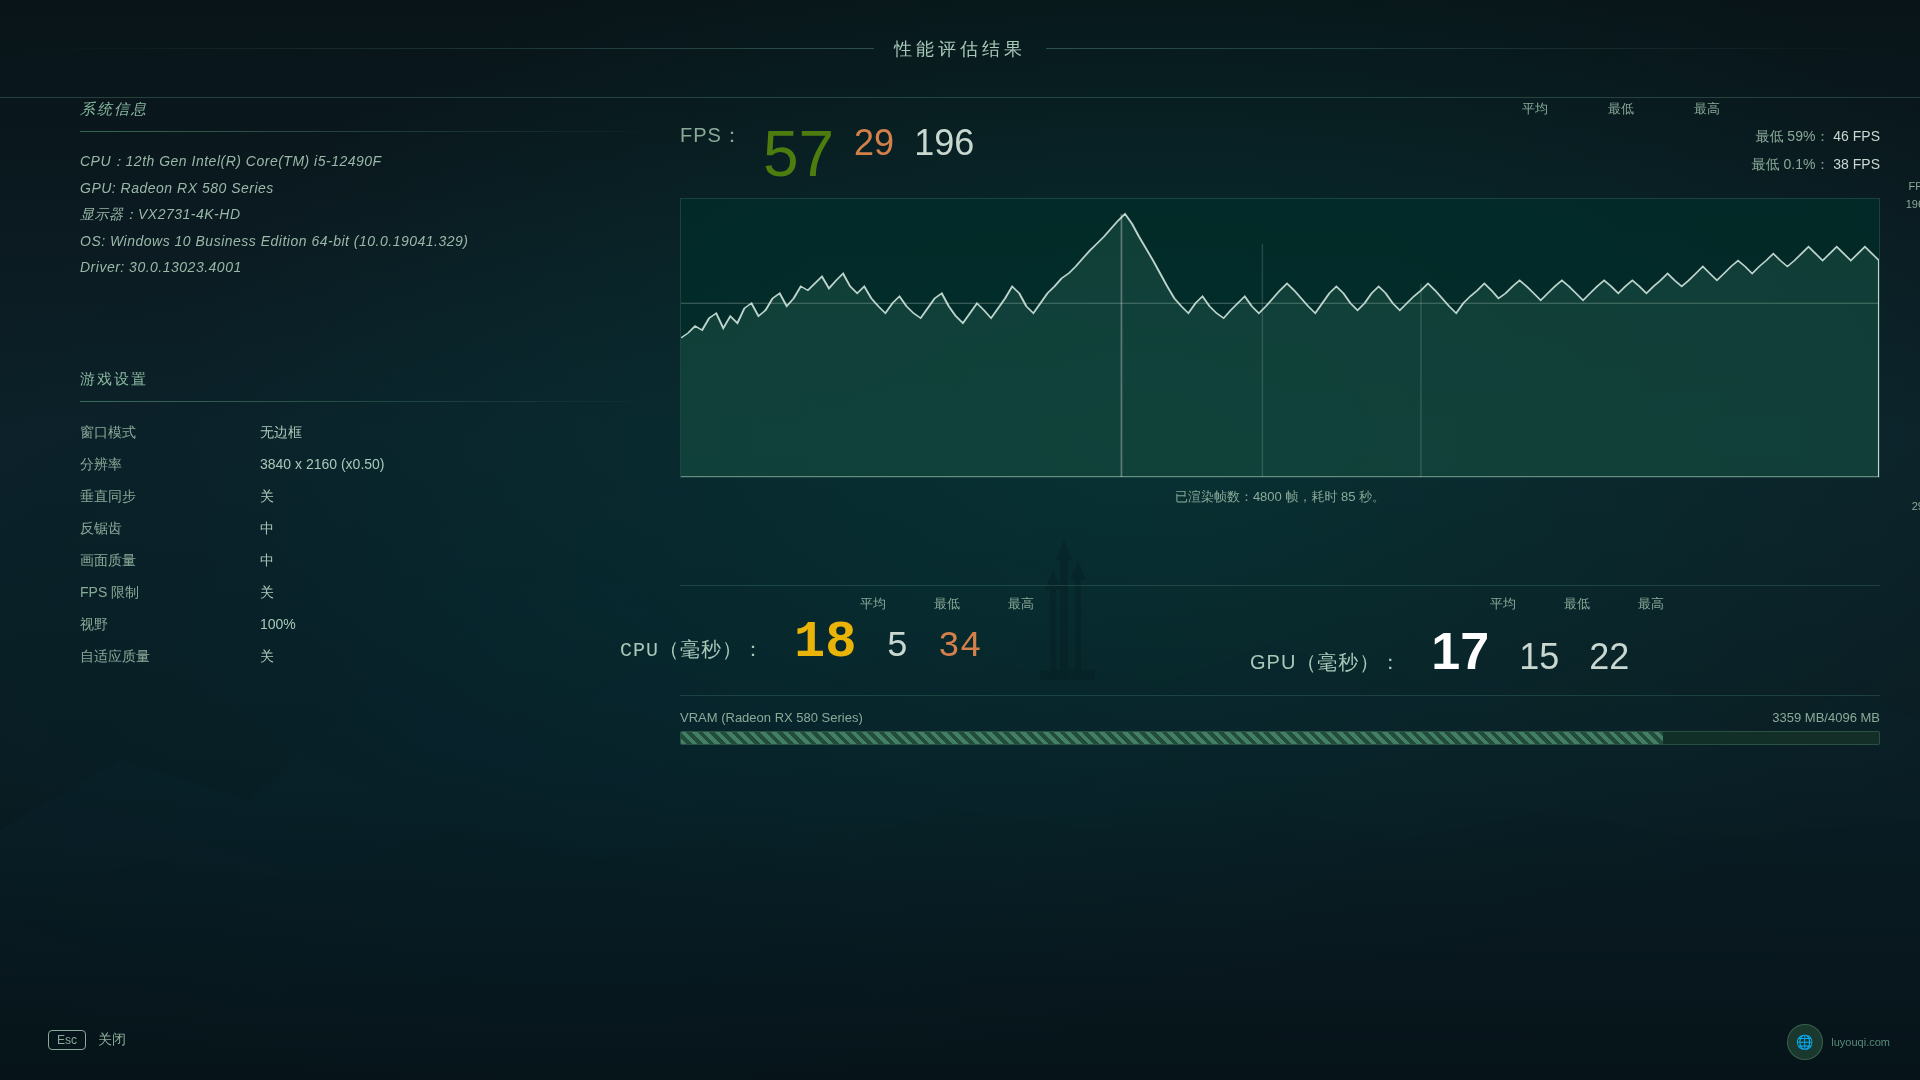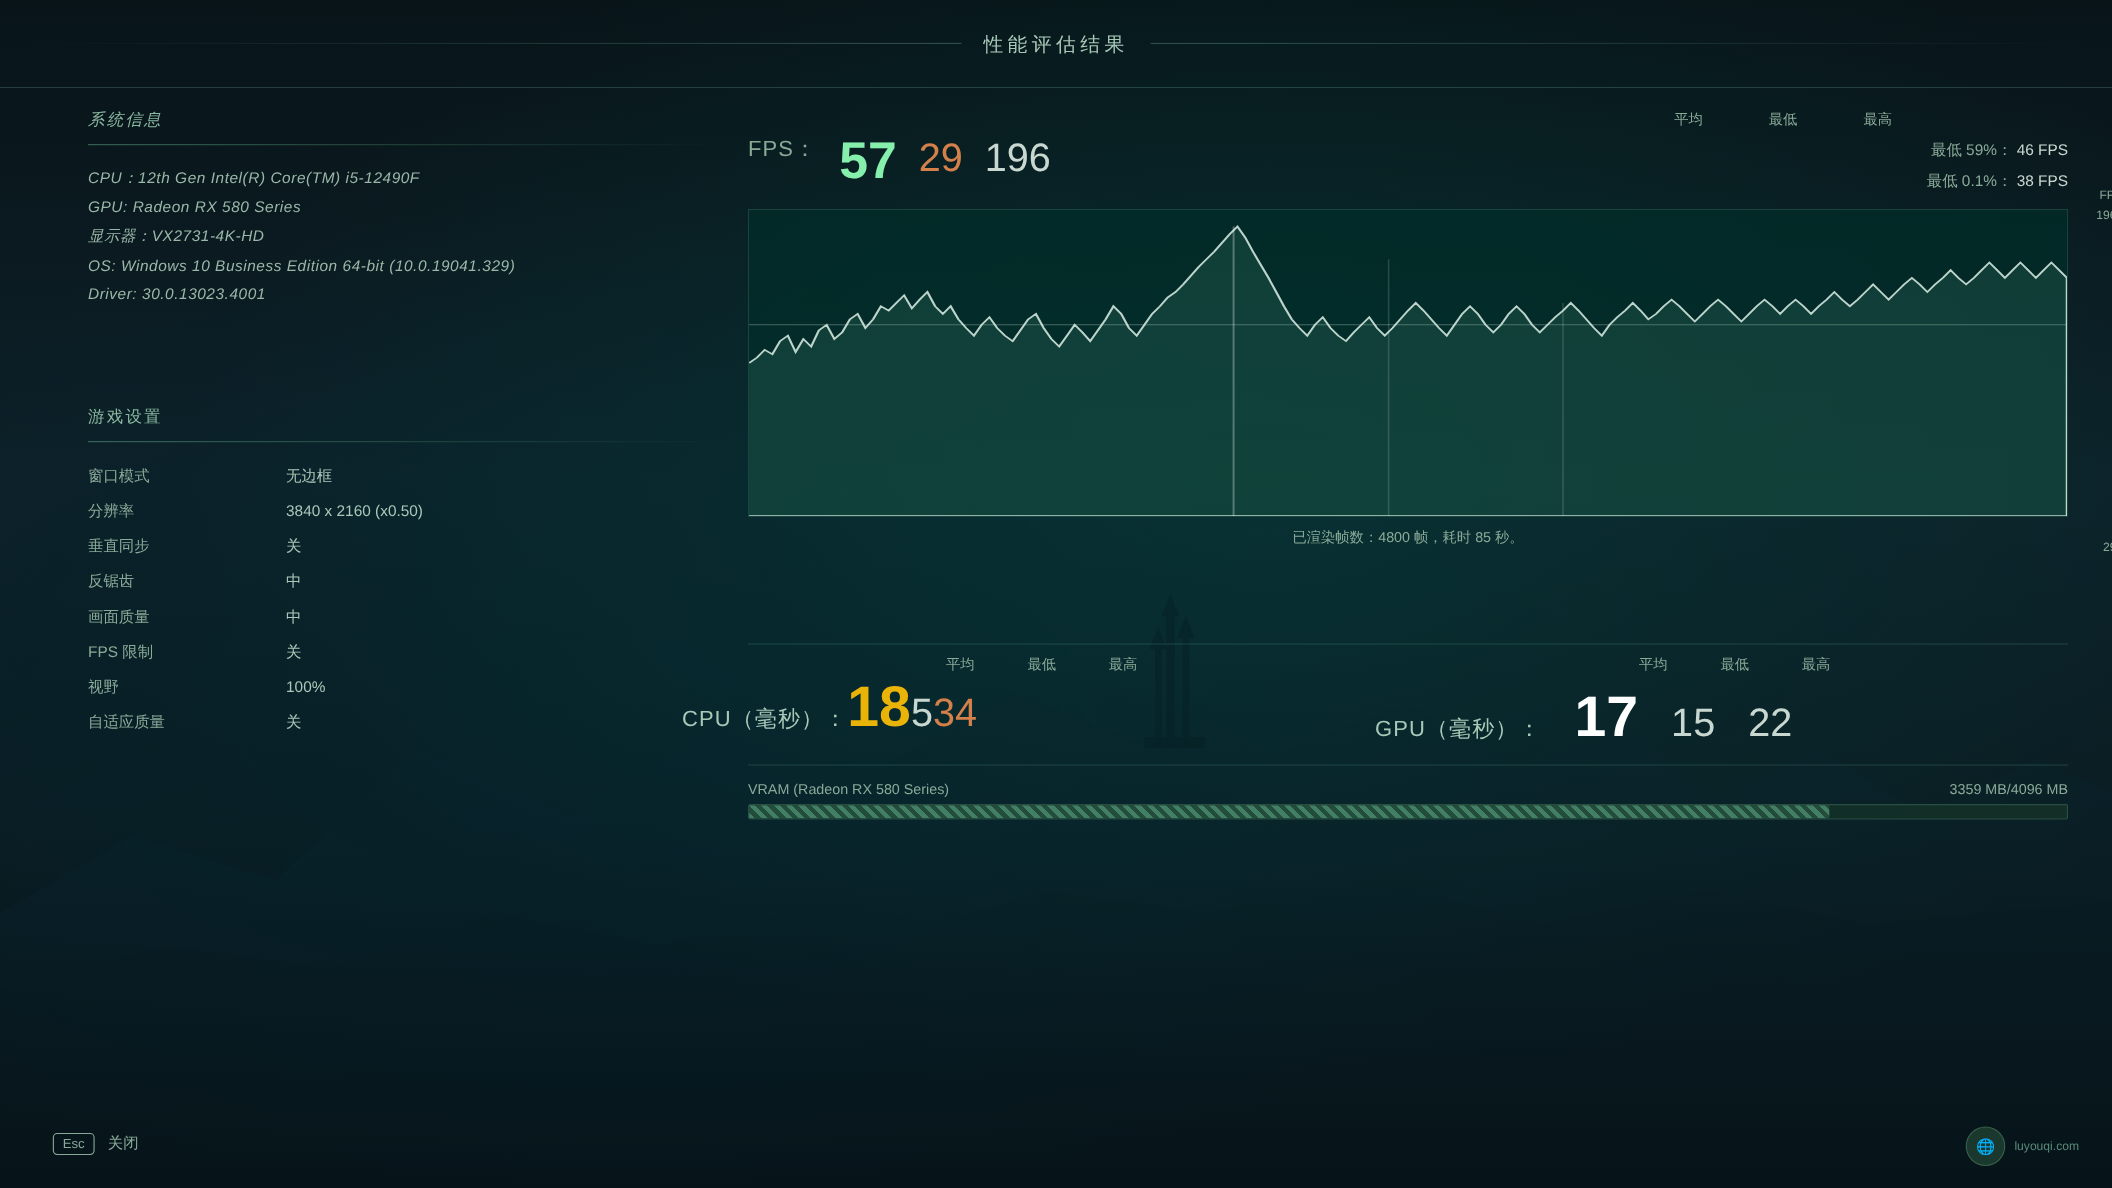"性能评估结果" .title-bar { height: 80px -> 98px }
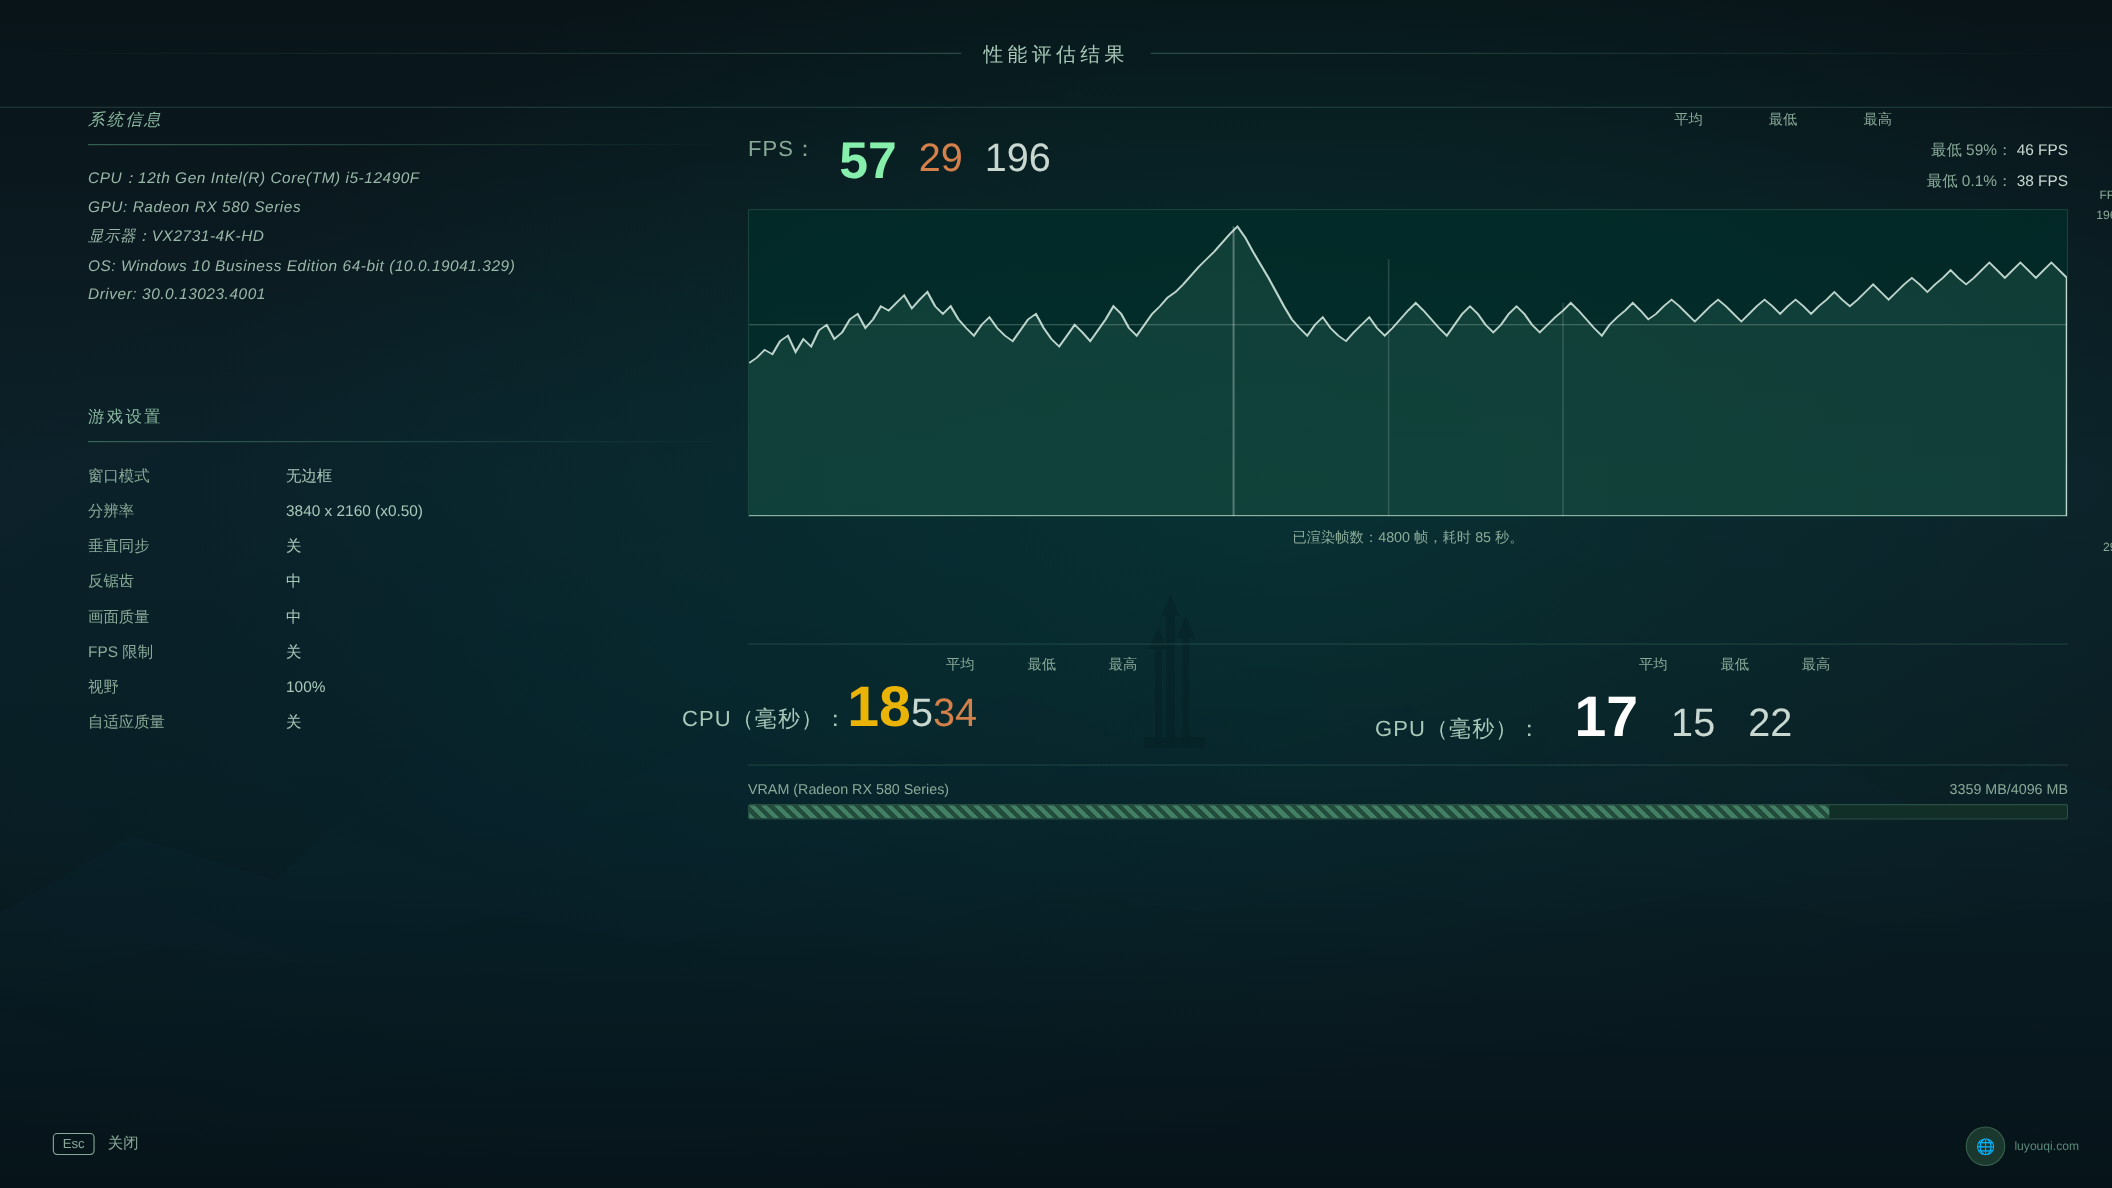"57" .fps-value-big { color: #86efac -> #4d7c0f; font-size: 47px -> 64px; font-weight: 700 -> 400 }
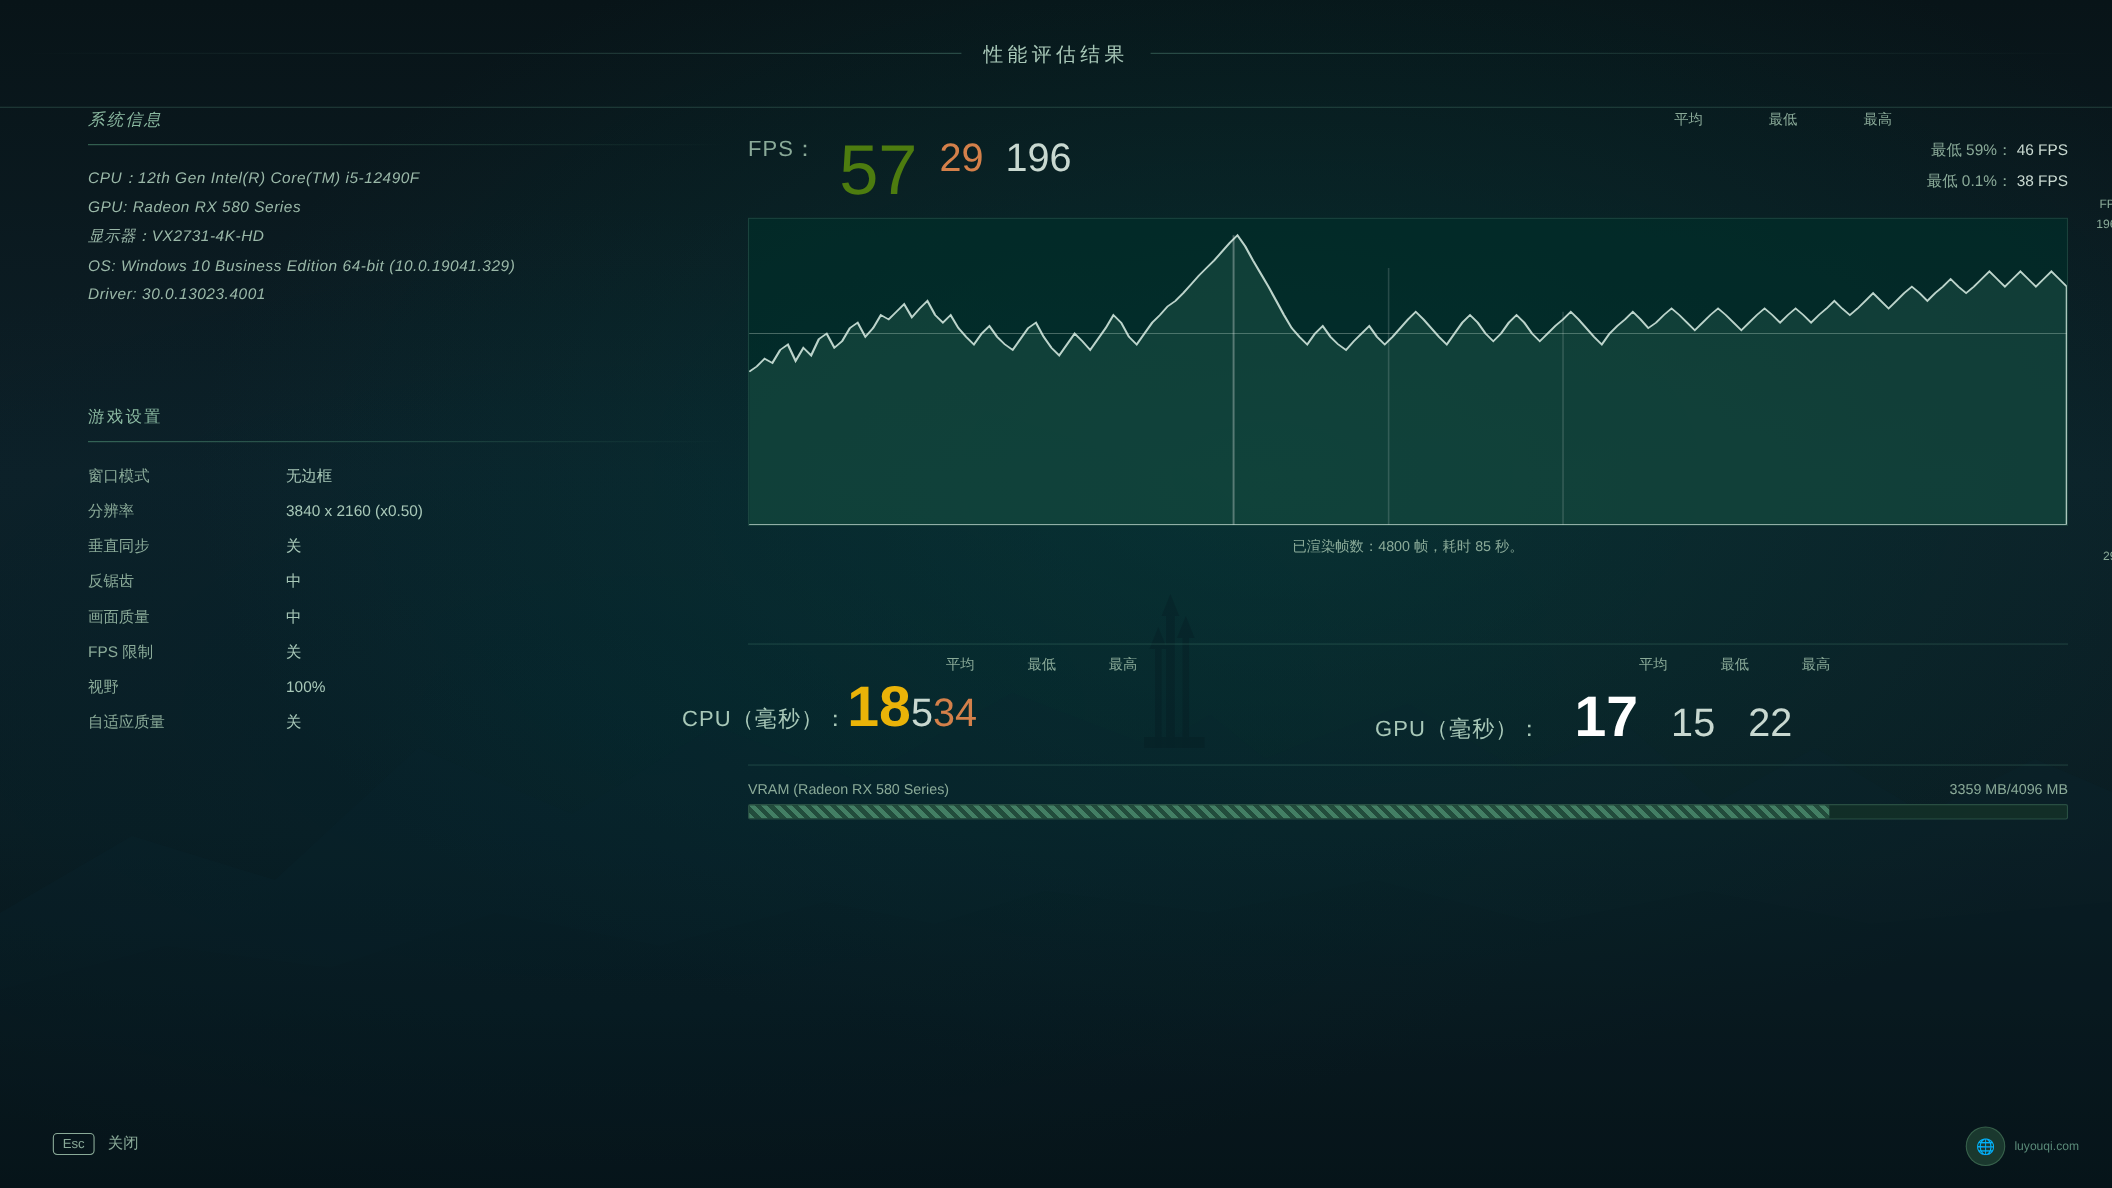"CPU（毫秒）：" div { font-family: none -> Liberation Mono, monospace; gap: none -> 30px }
